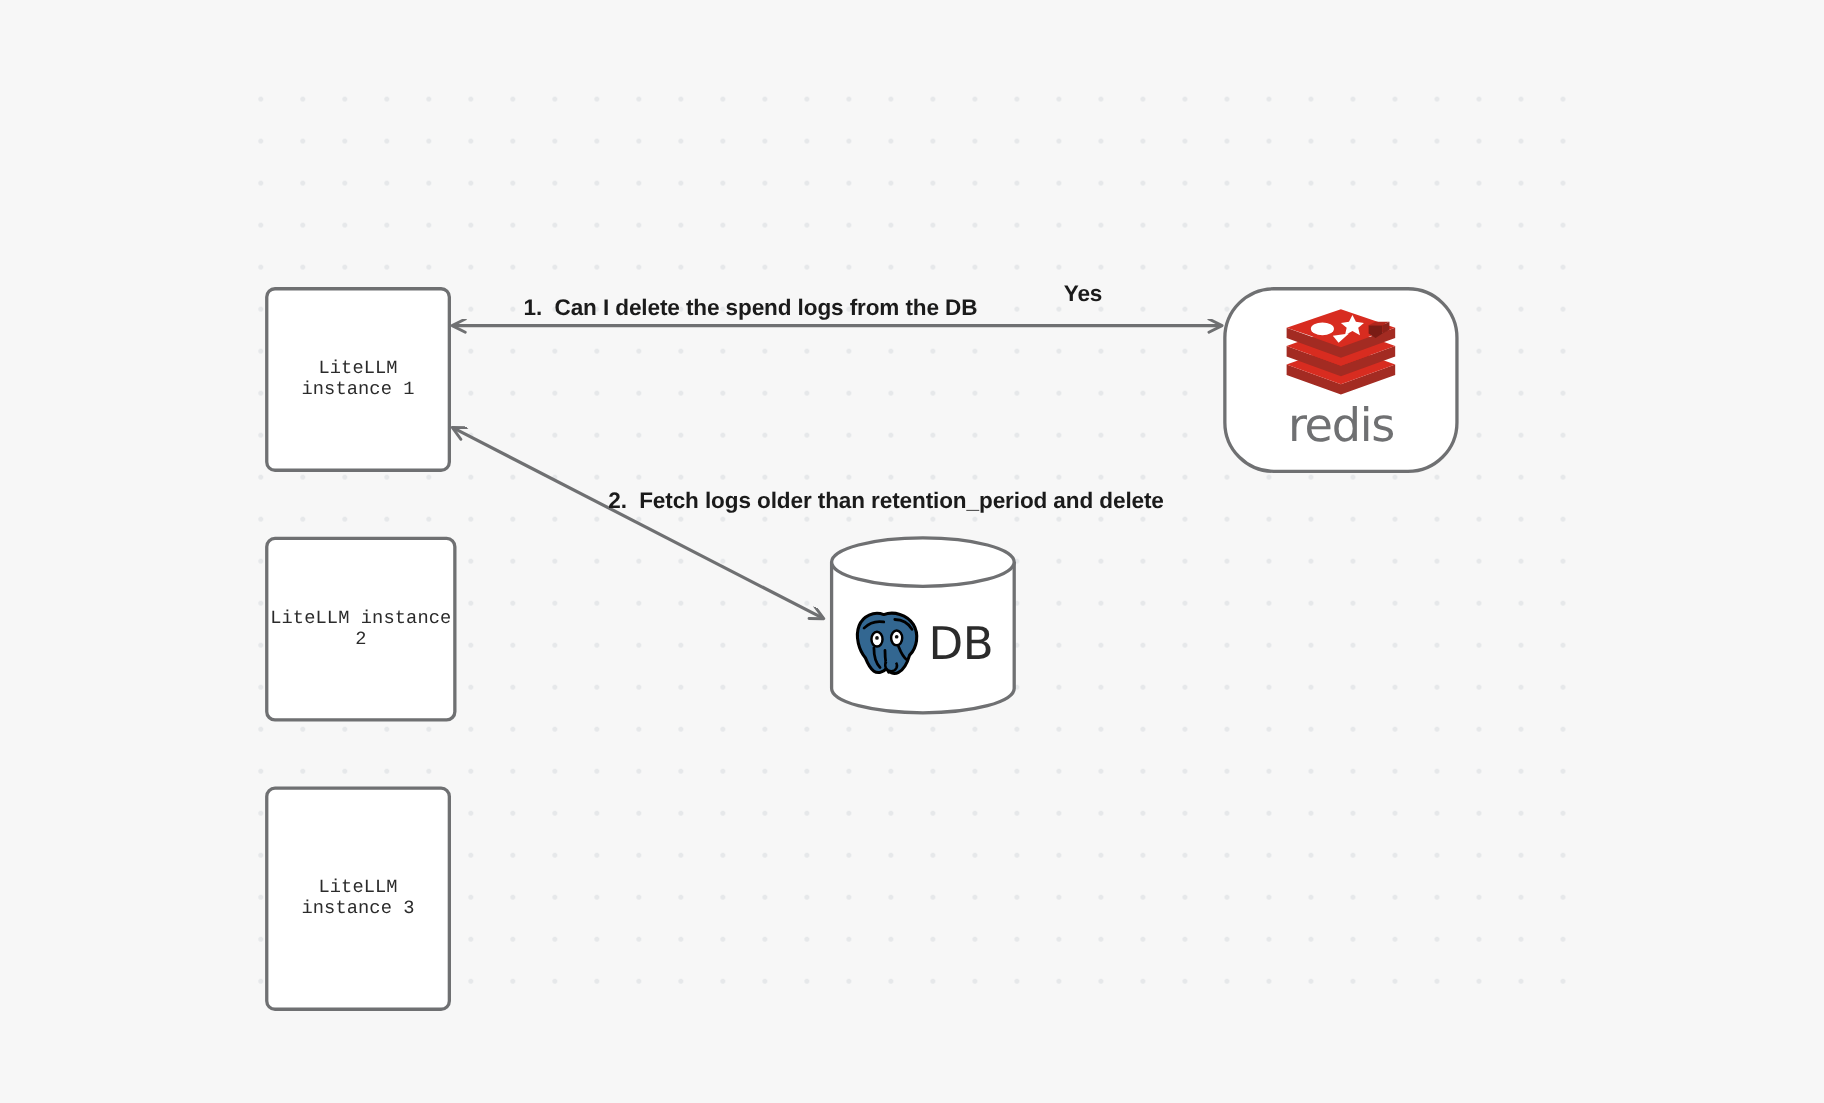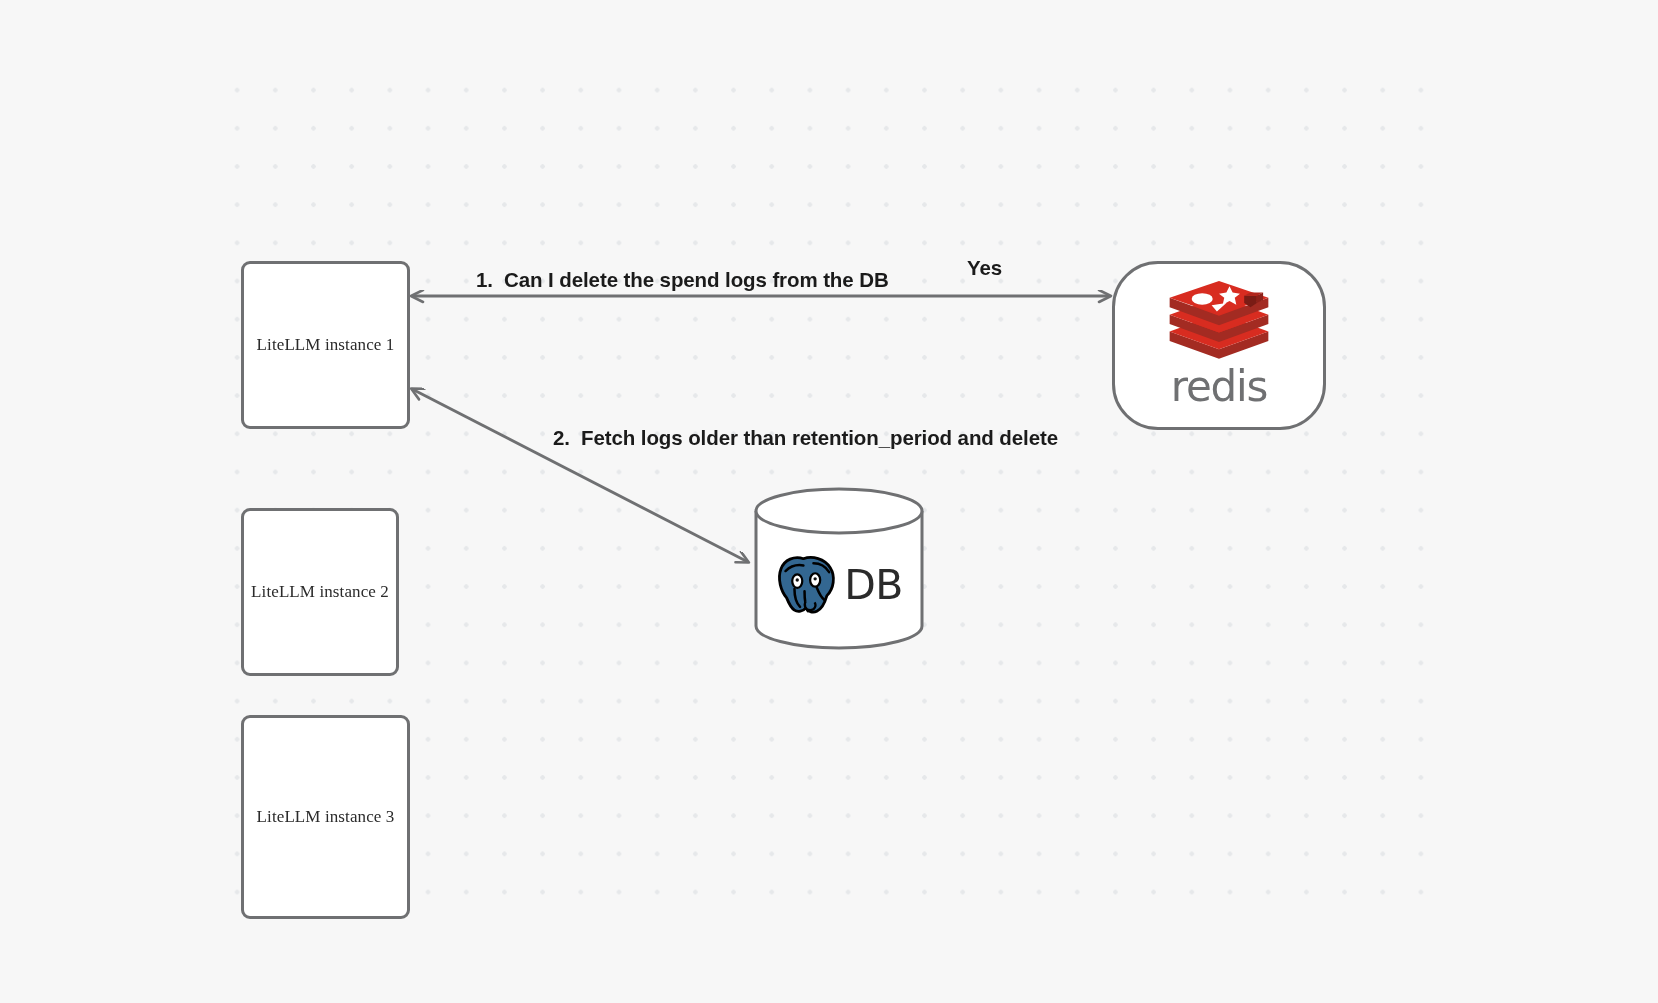"LiteLLM instance 1" .node-box .node-label { font-family: Liberation Serif, serif -> Liberation Mono, monospace }
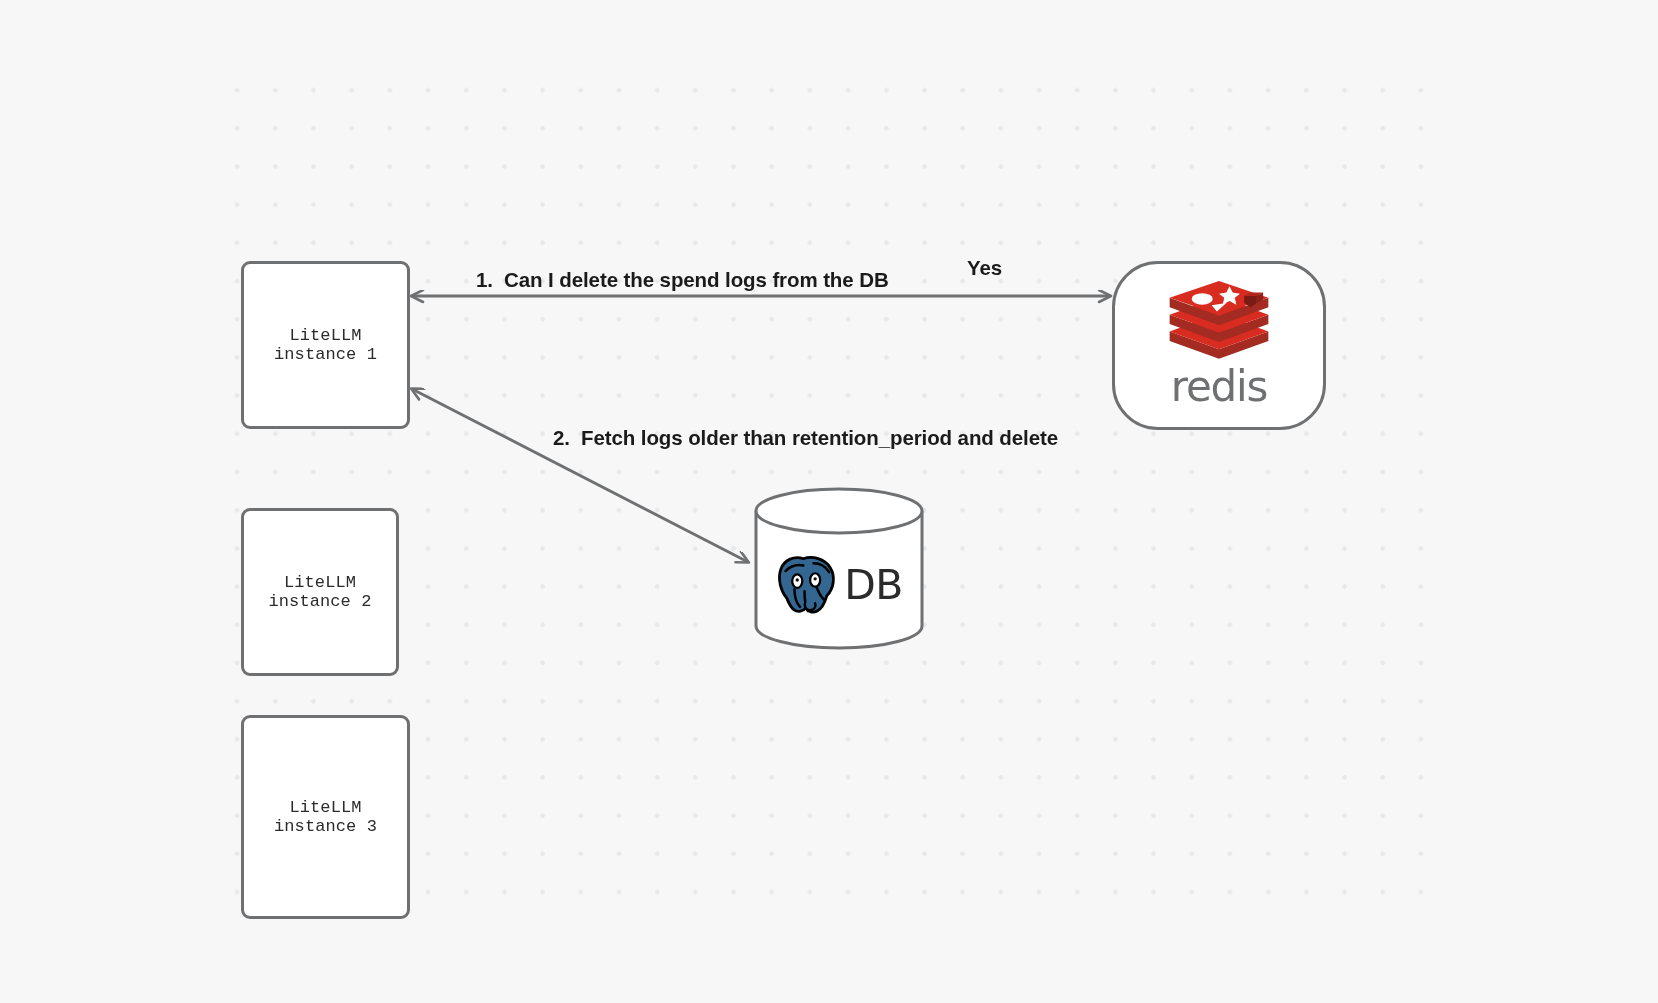"2. Fetch logs older than" #label-2 { top: 426px -> 444px }
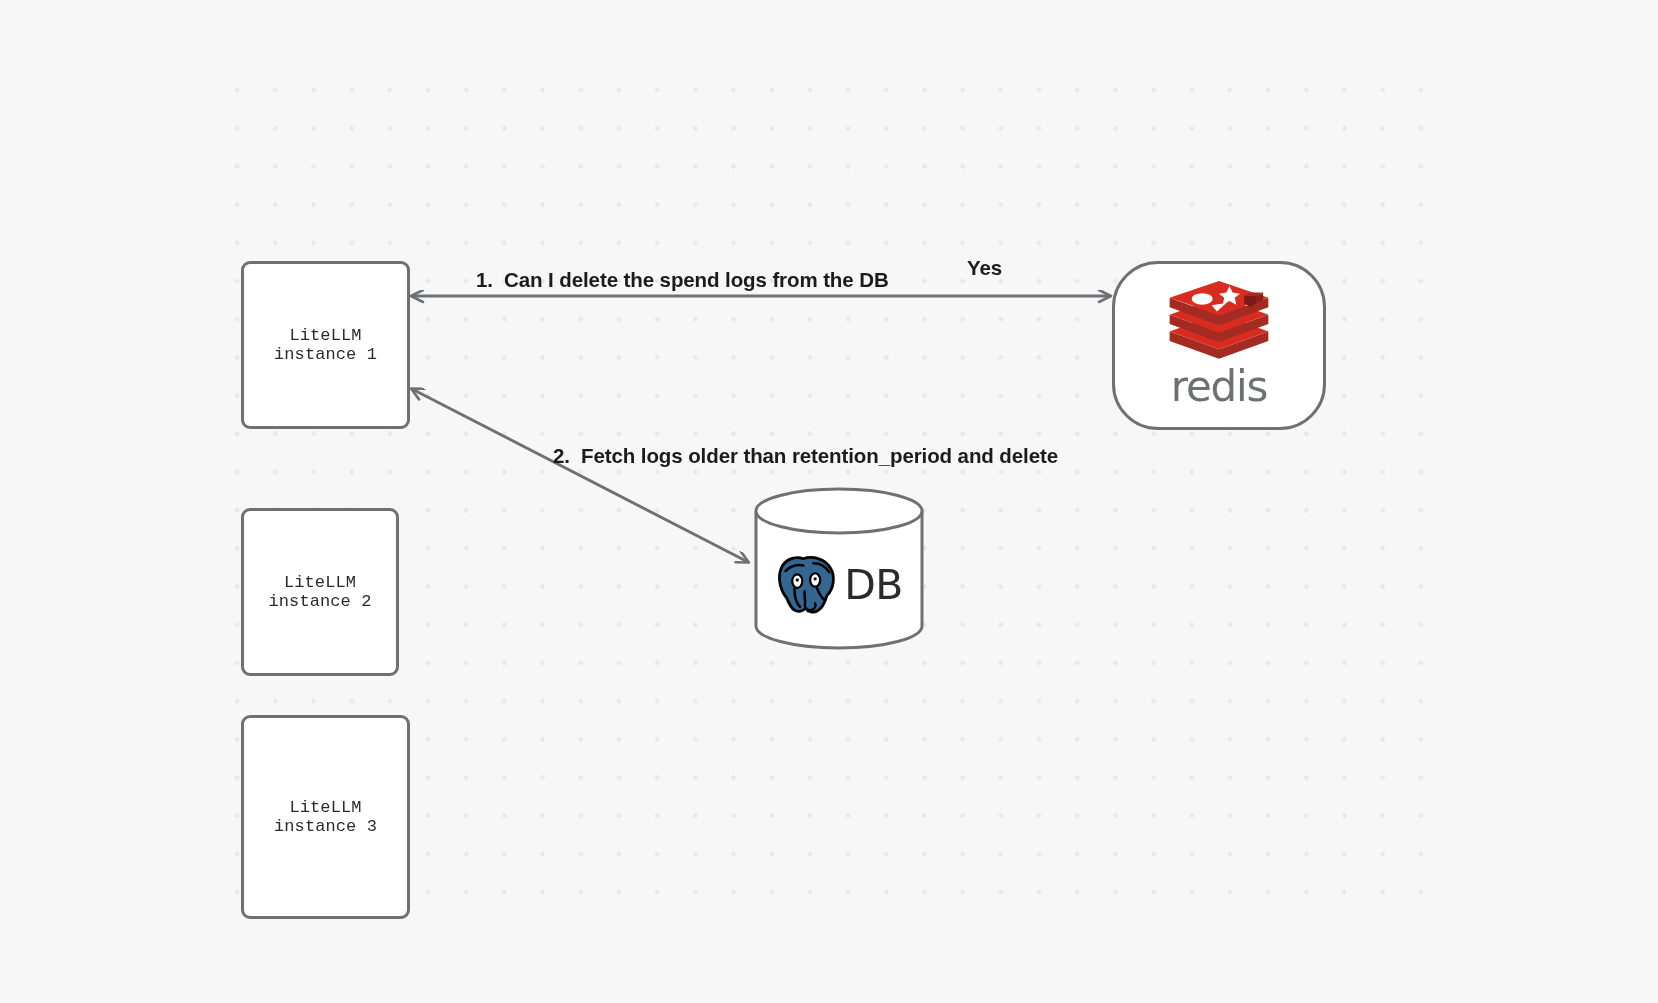"LiteLLM instance 2" #litellm-2 { margin-top: 20px -> none; width: 158px -> 174px }
